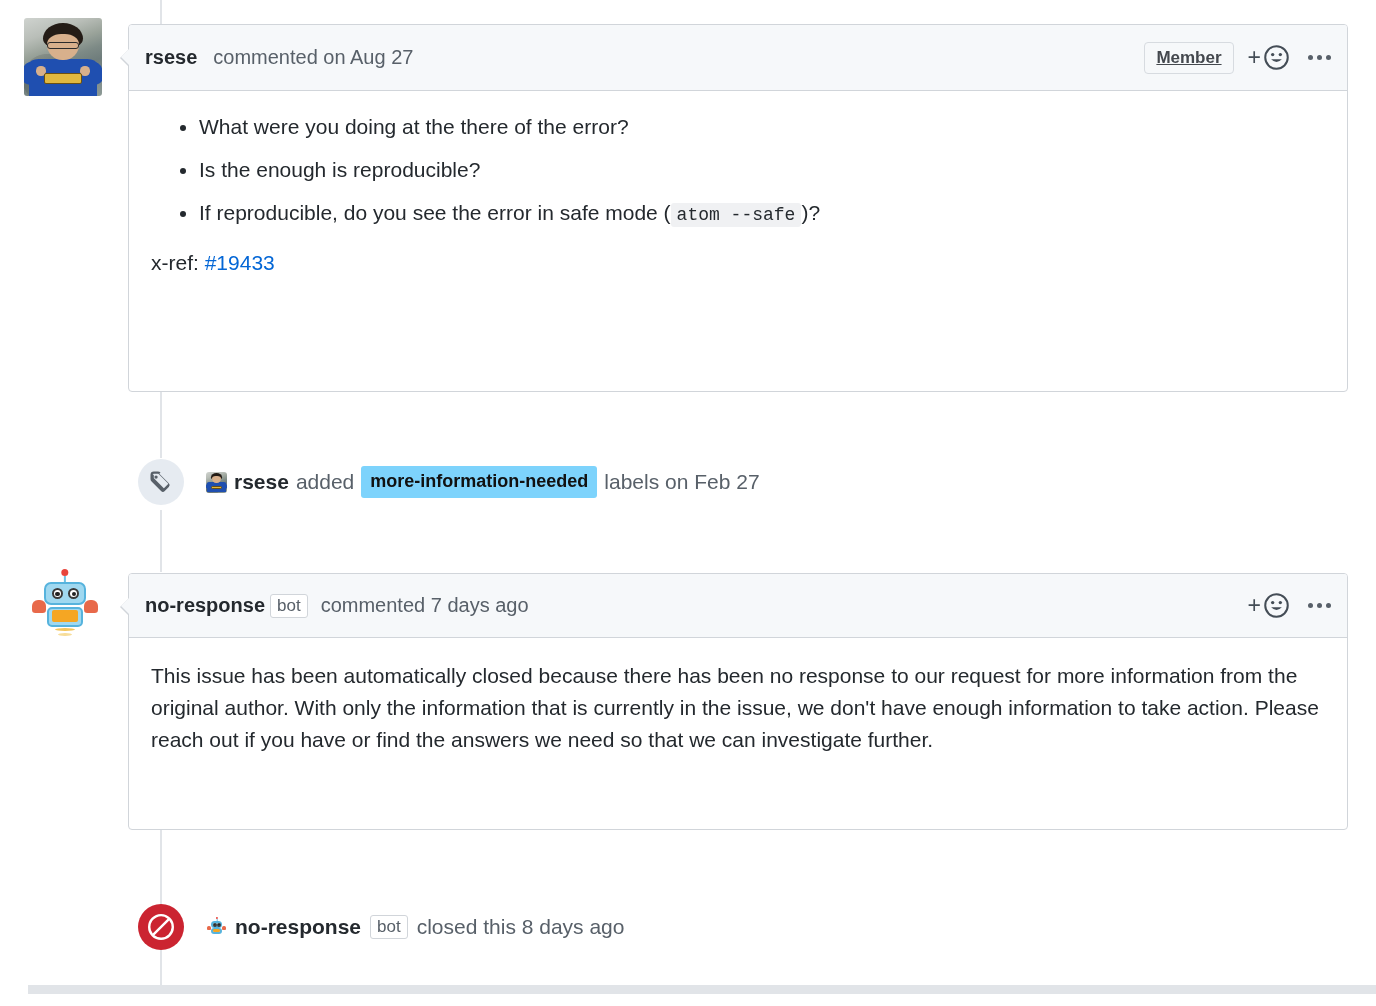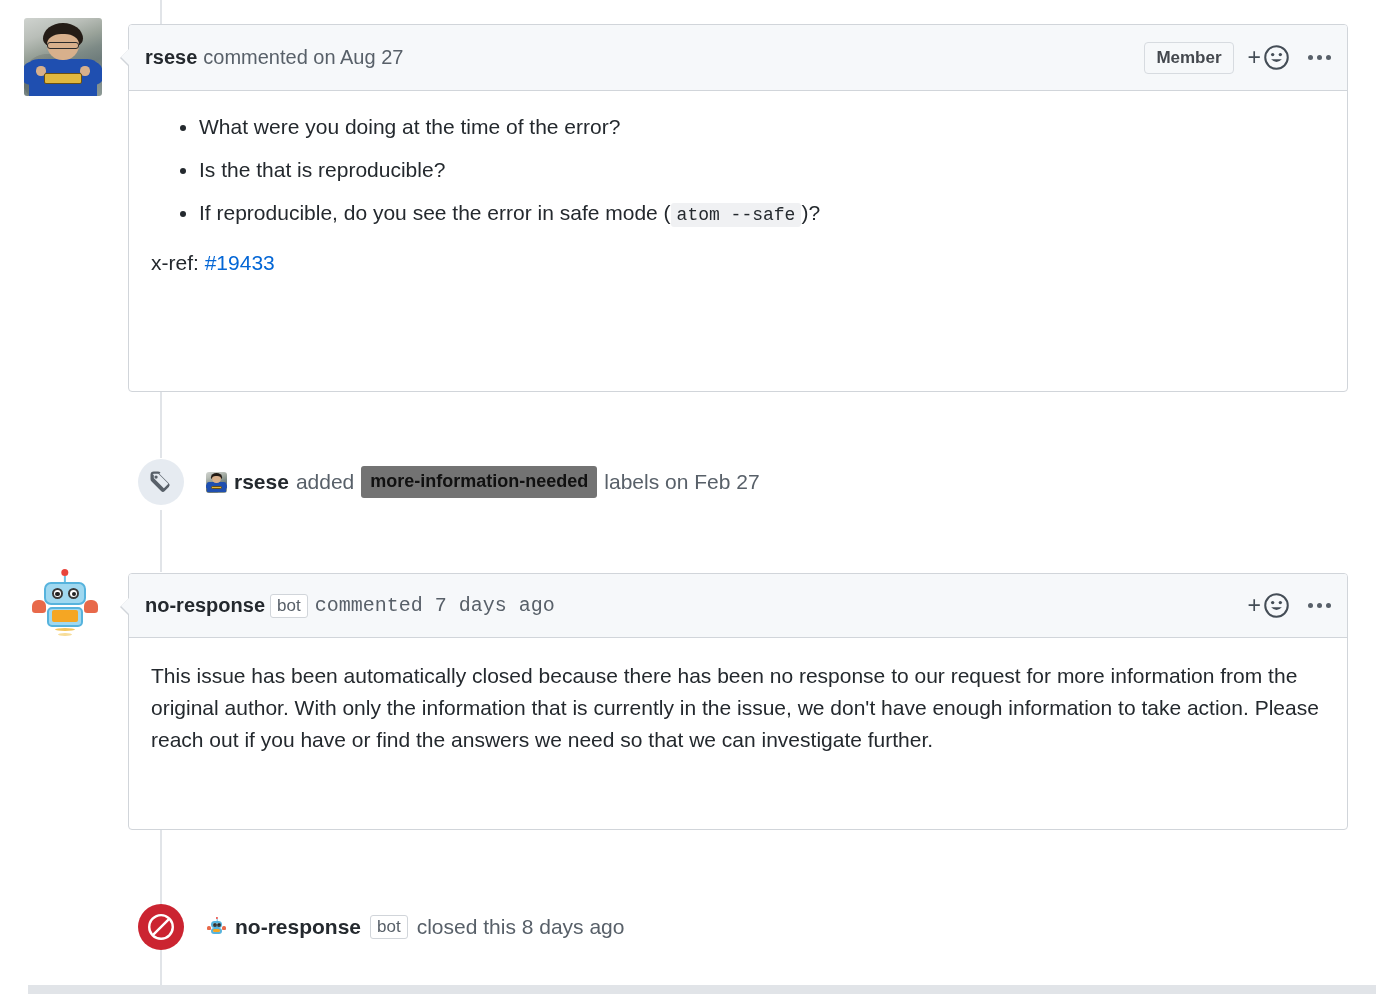"commented on Aug 27" .c-meta { margin-left: 6px -> 16px }
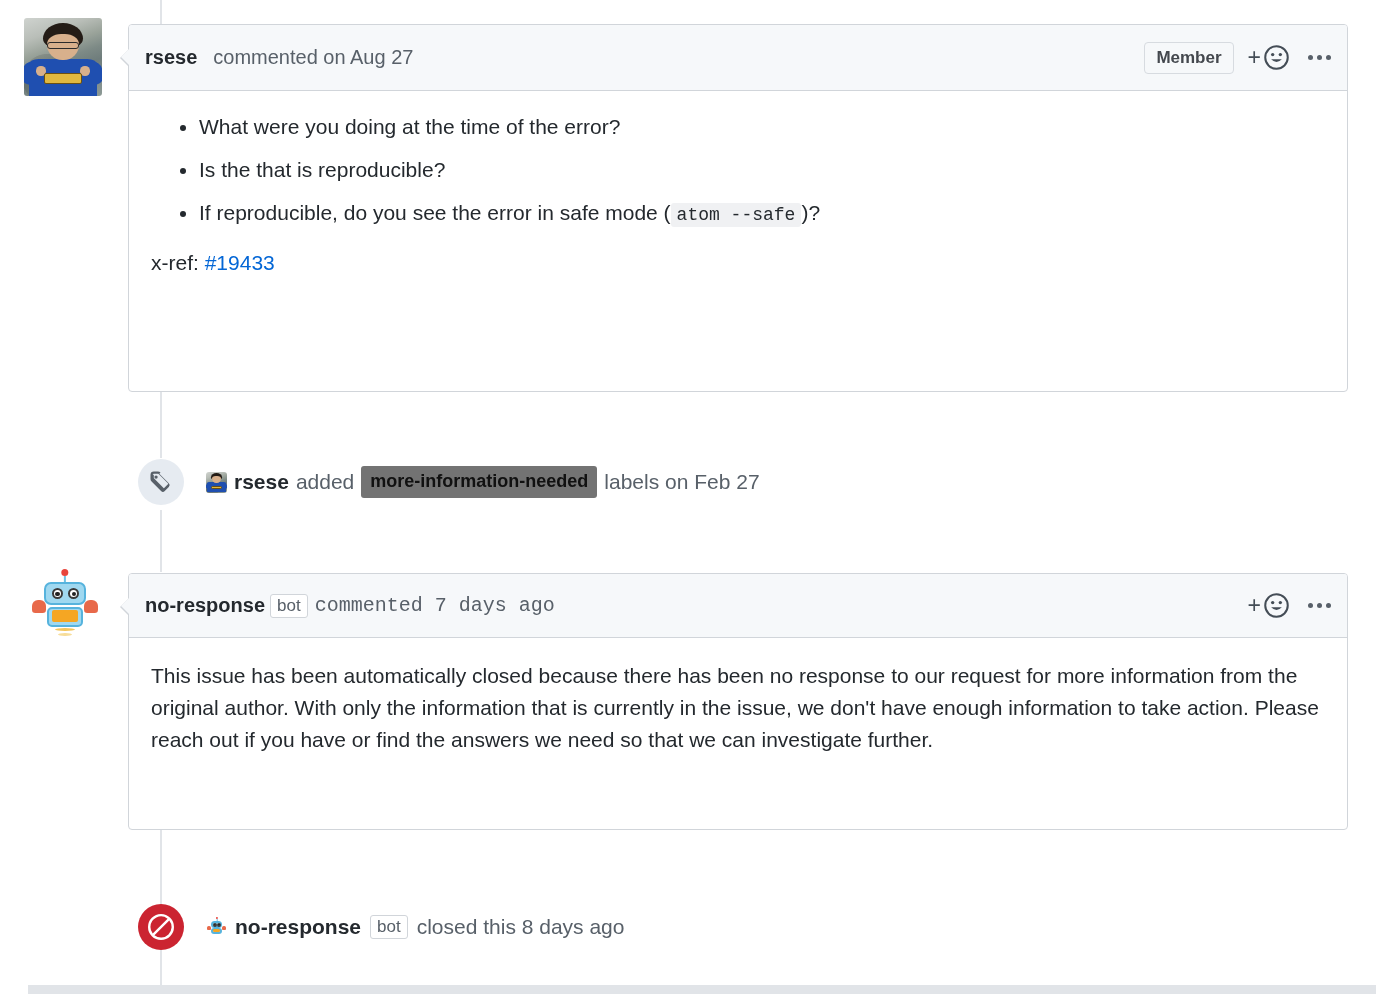"Member" .badge-member { text-decoration: none -> underline }
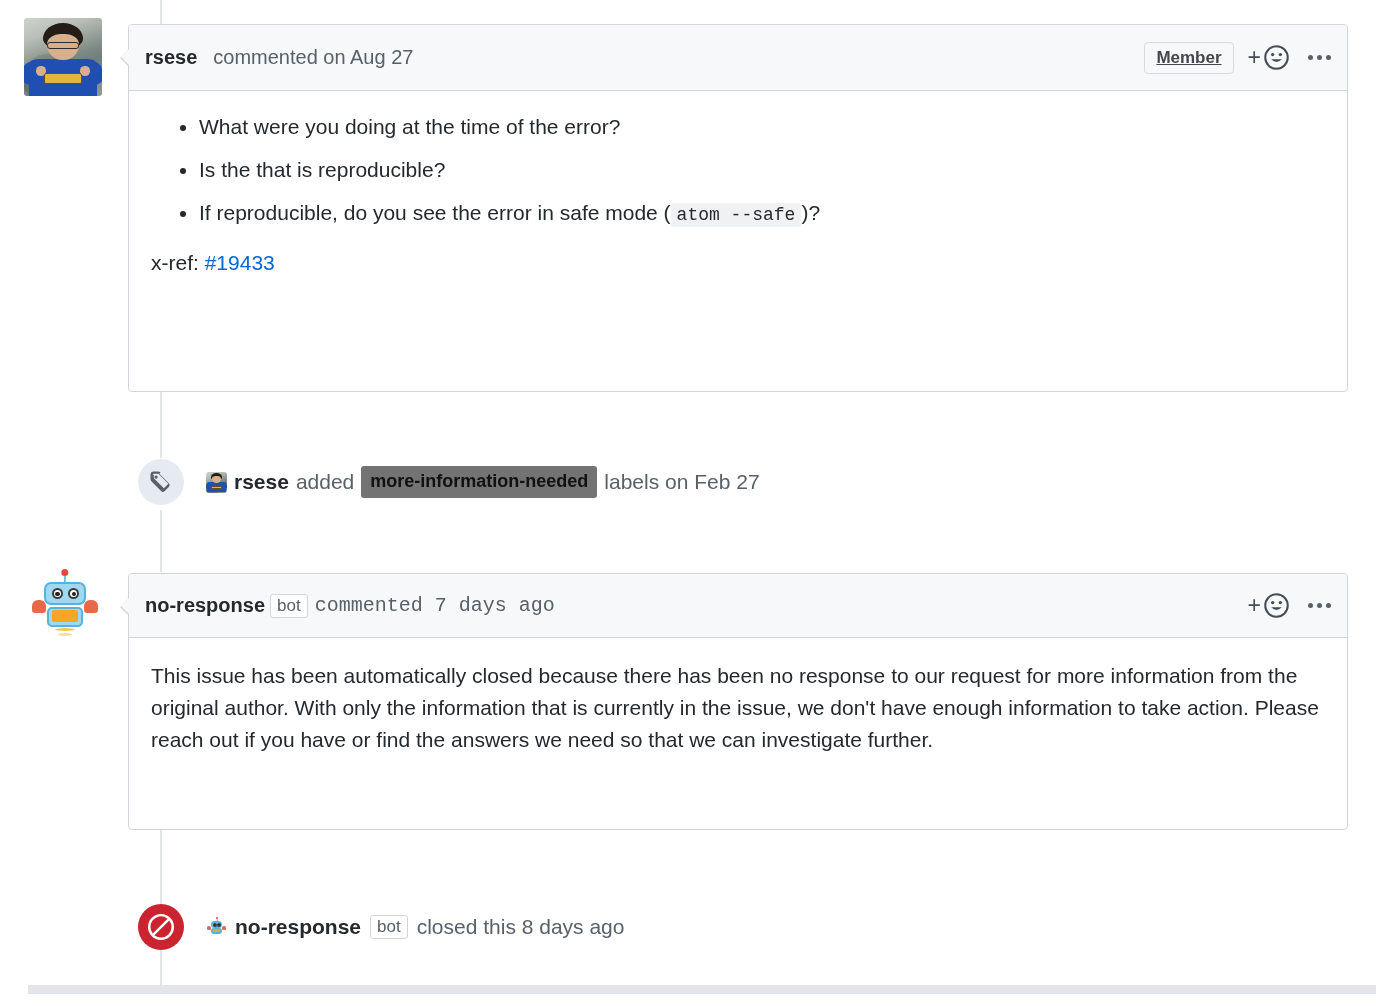"What were you doing at" li { text: time -> there }
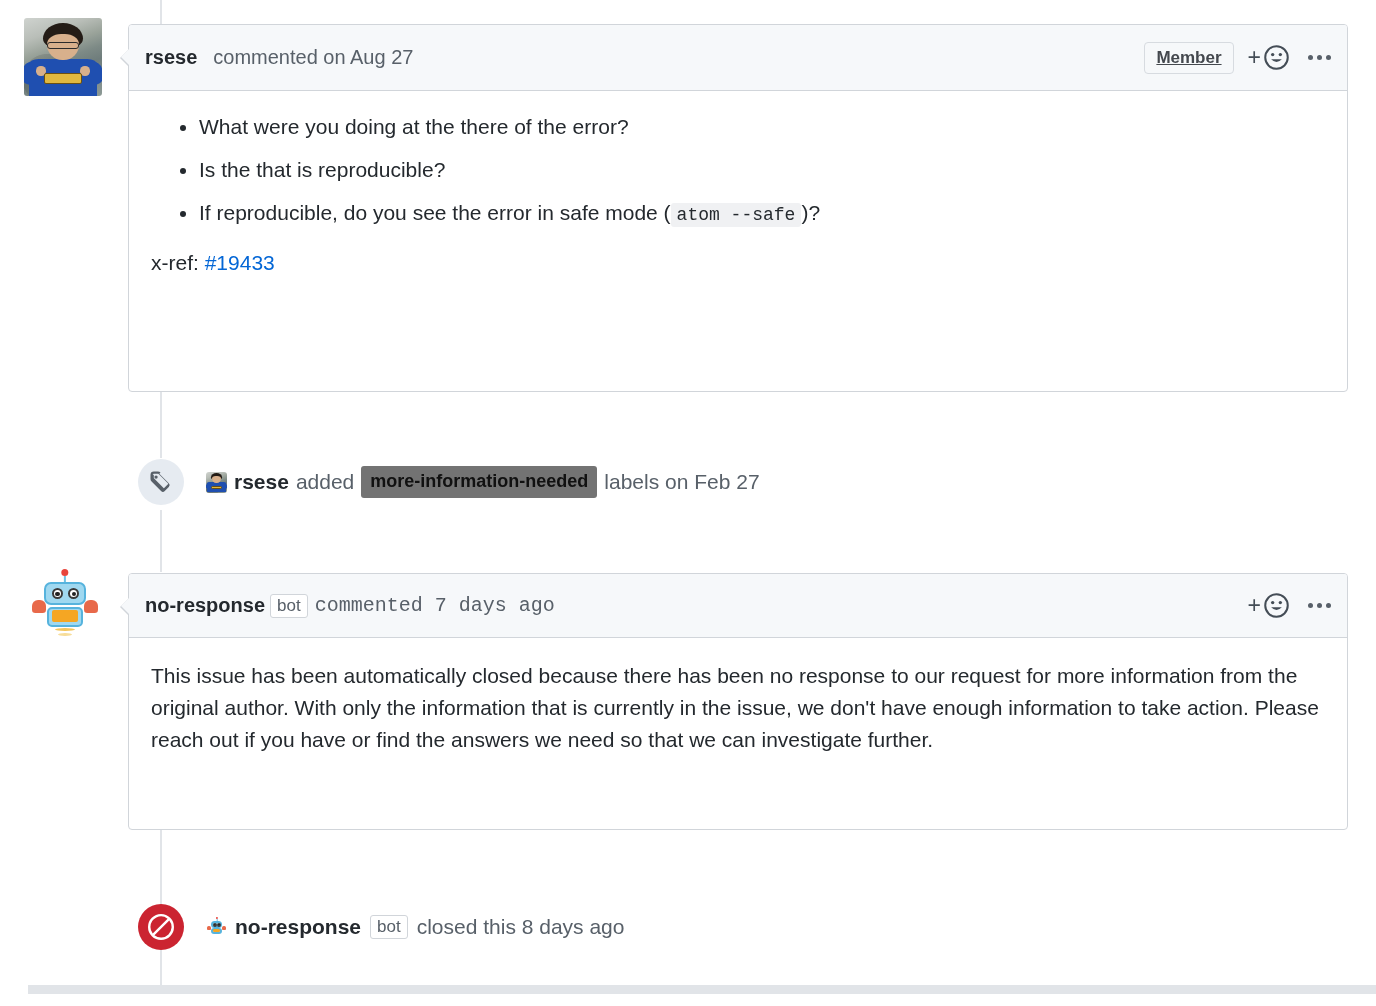"Is the that is reproducible?" li { text: that -> enough }
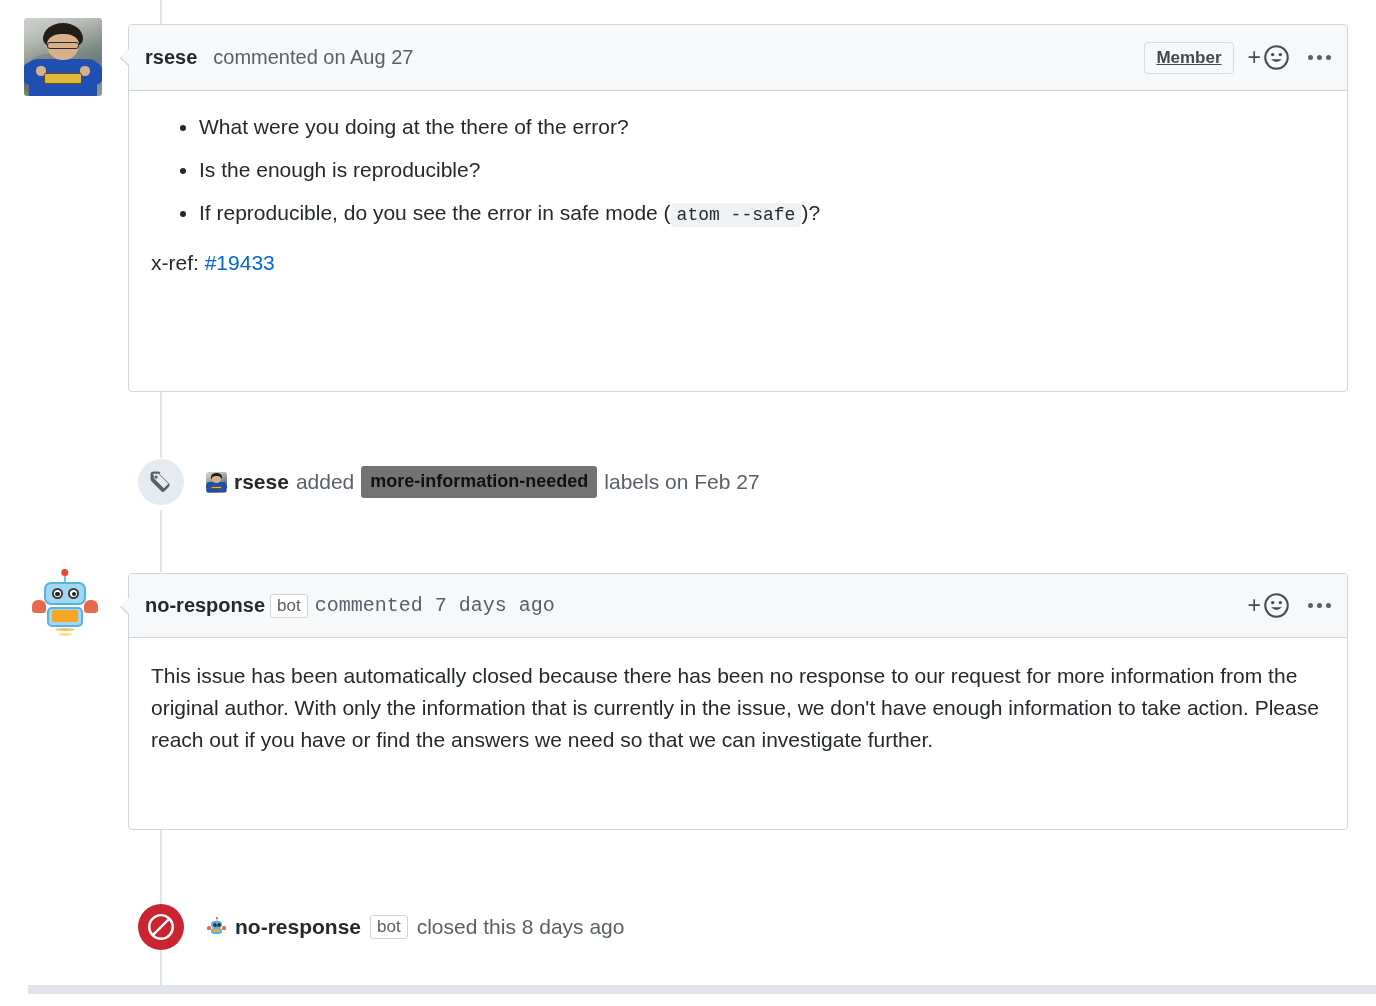"more-information-needed" span.label-chip { background: #737373 -> #7dd3fc }
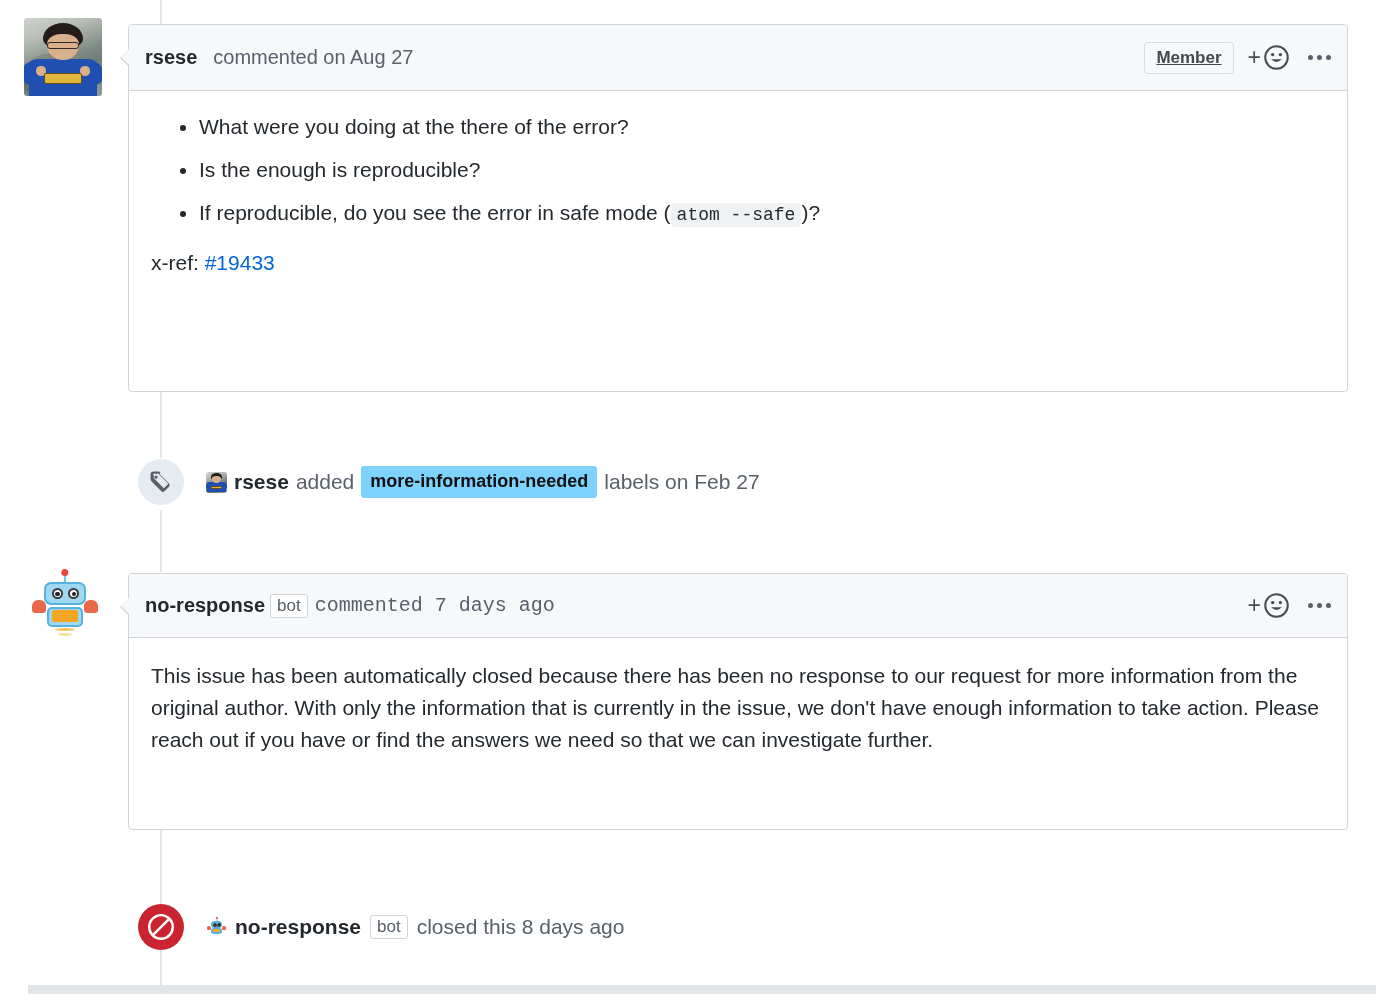"commented 7 days ago" span.c-meta { font-family: Liberation Mono, monospace -> none; margin-left: 2px -> 8px }
